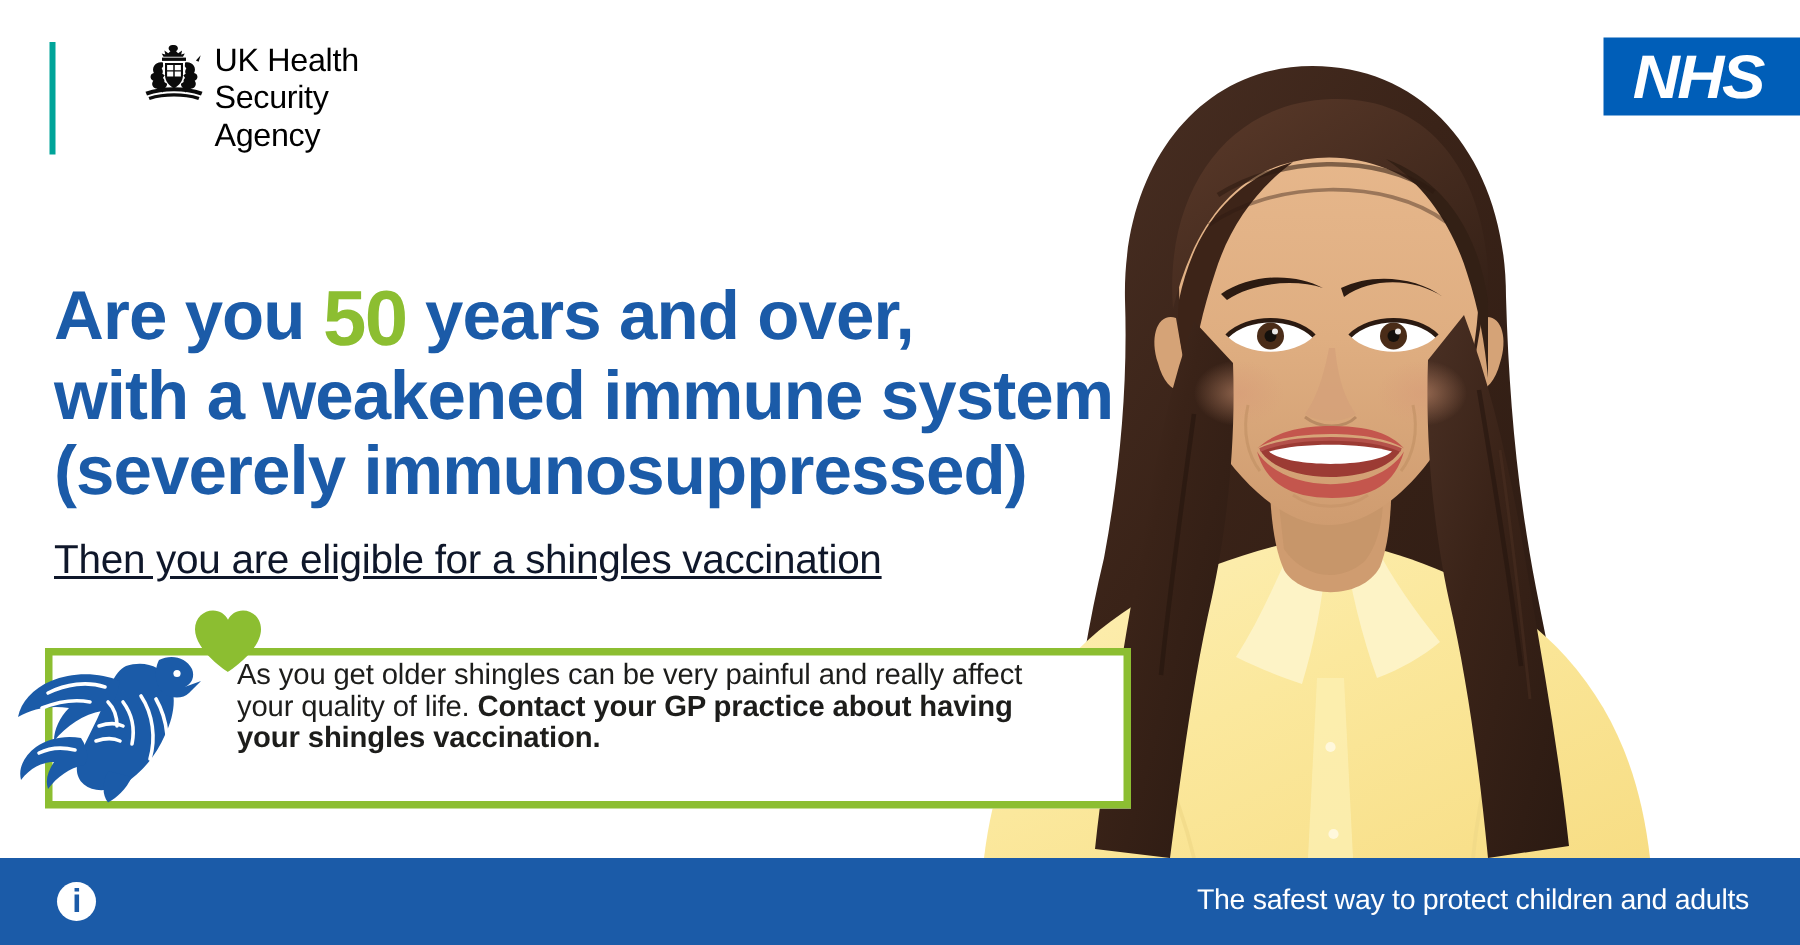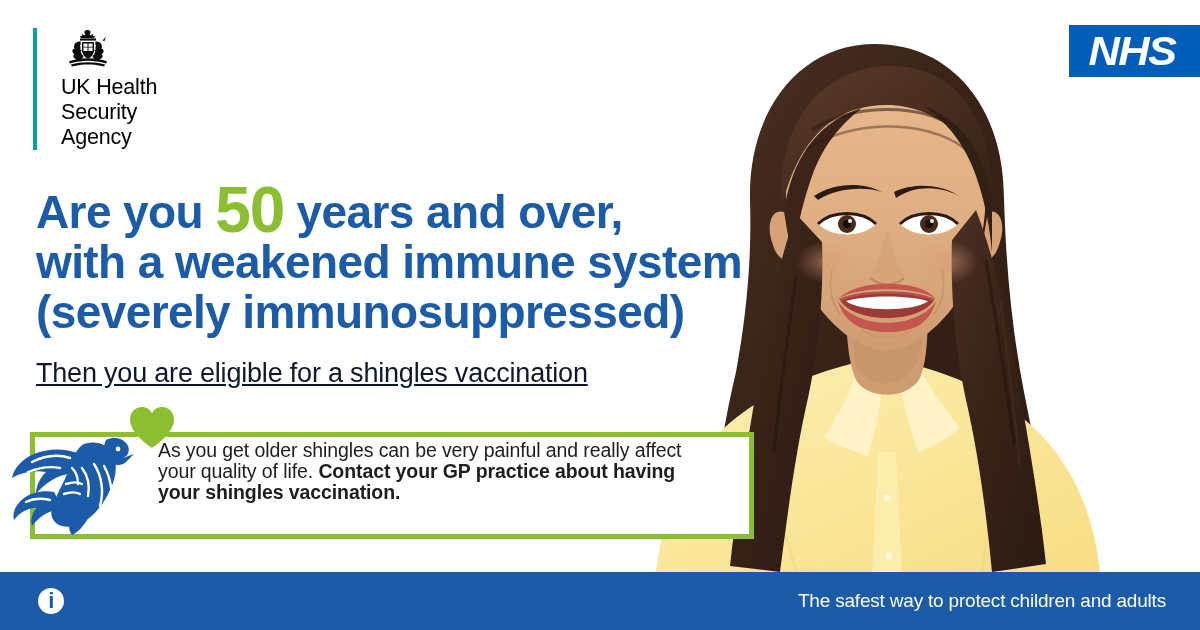"UK Health" .ukhsa-right { flex-direction: column -> row; margin-left: none -> 28px }
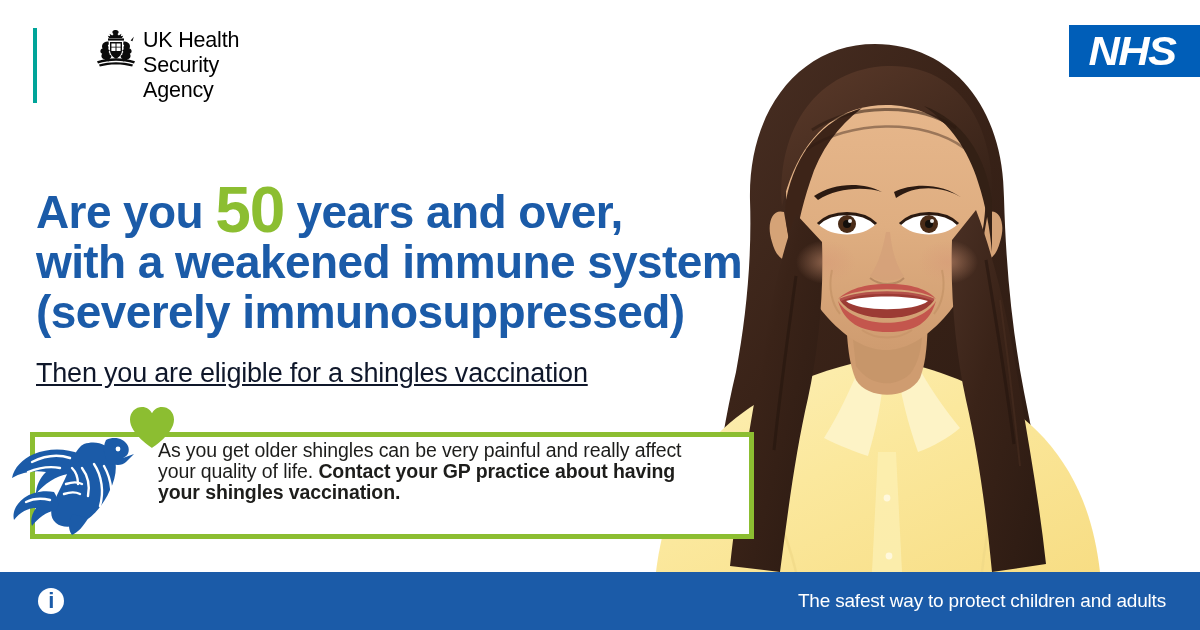"50" .headline .big50 { font-size: 64px -> 52px }
